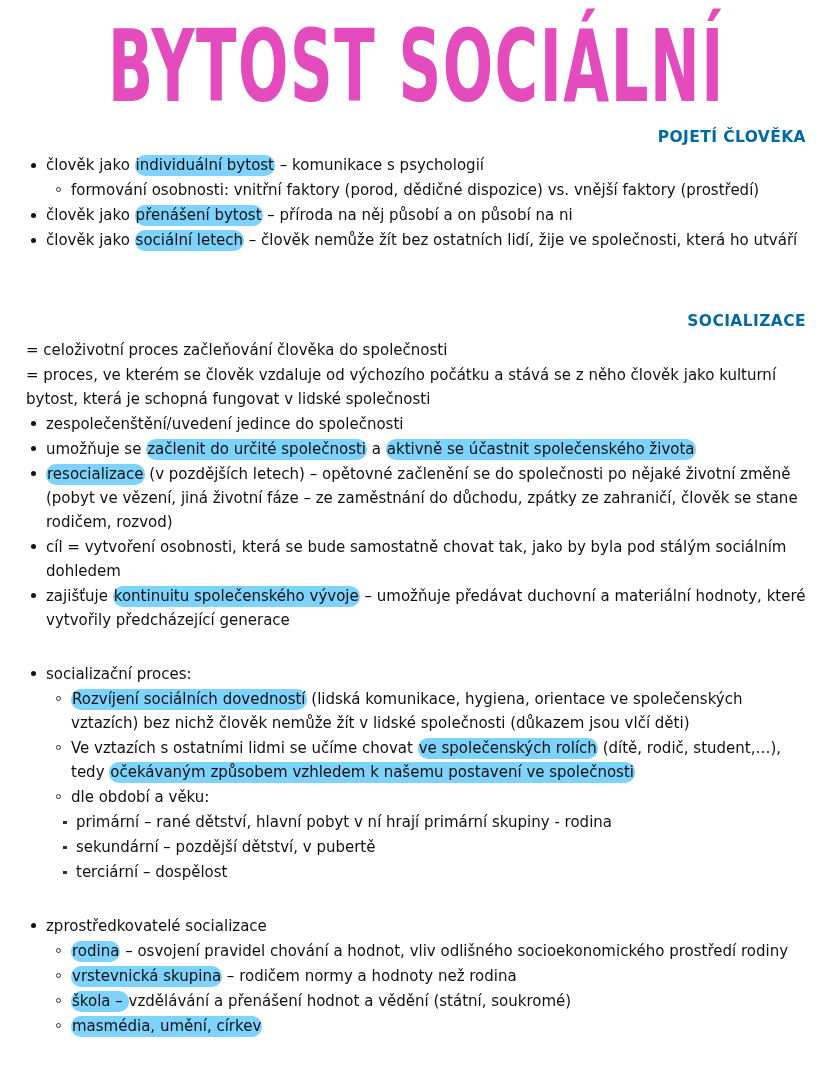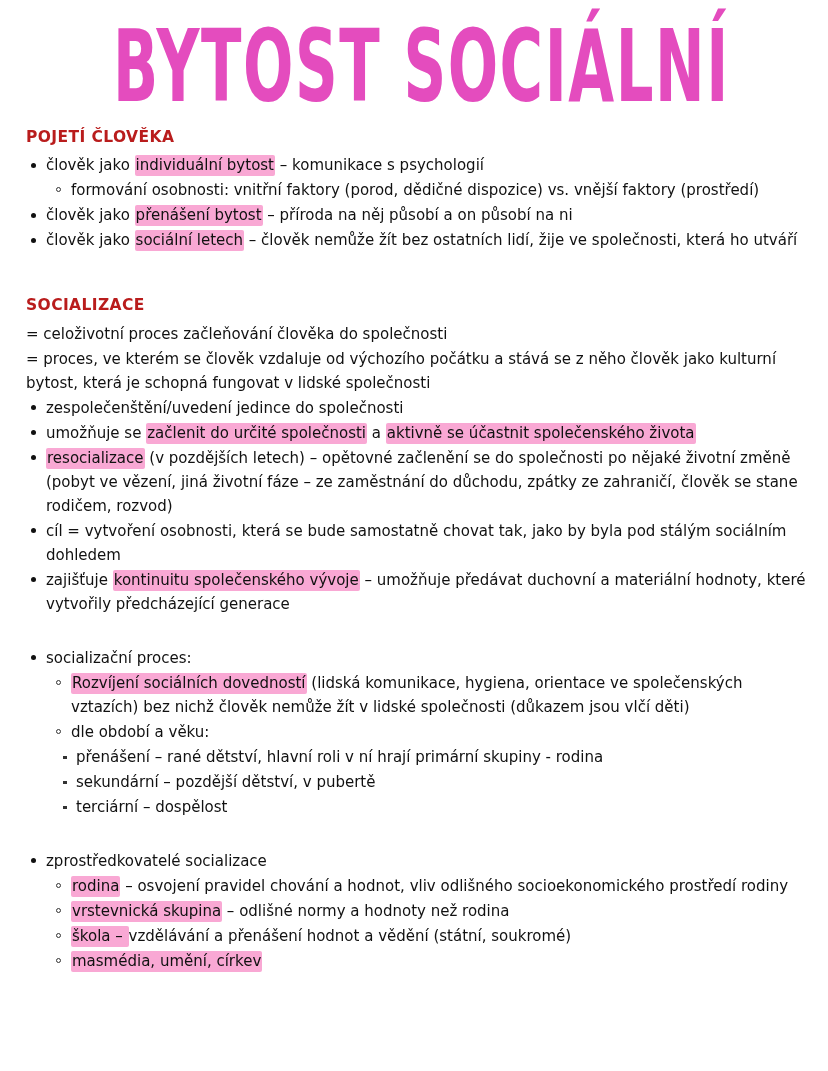"BYTOST SOCIÁLNÍ" .title-wrap { justify-content: flex-start -> center }
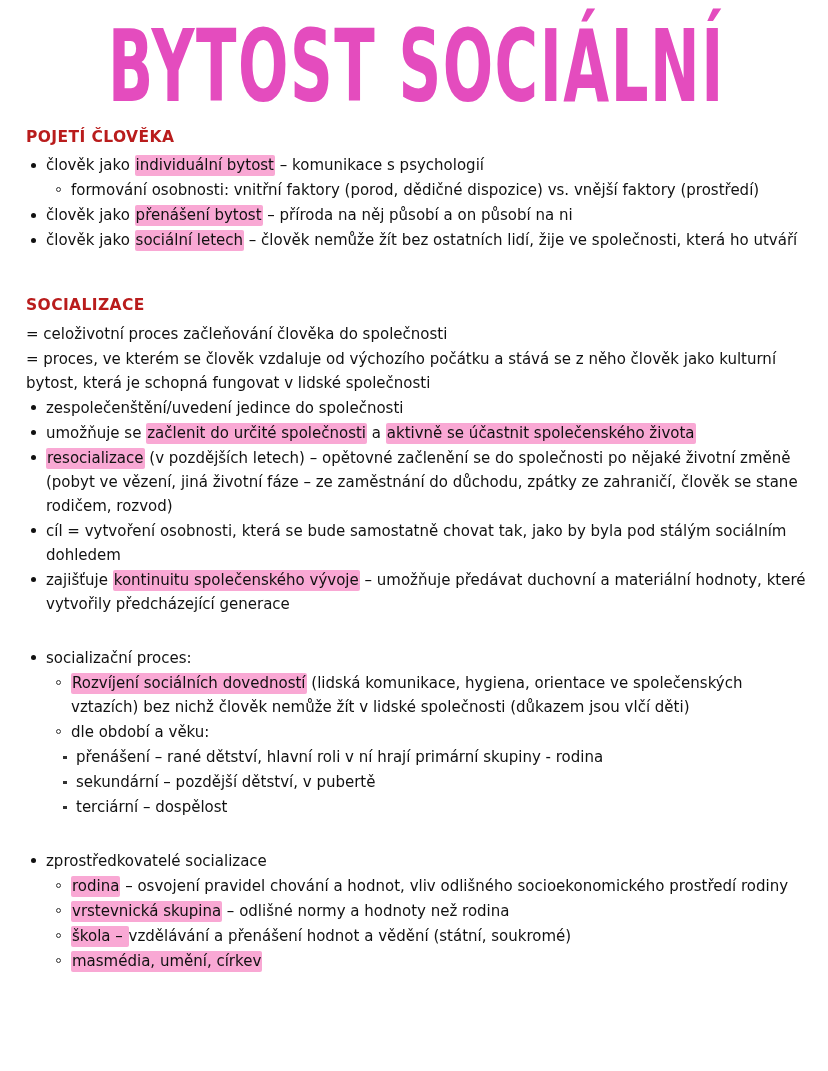"POJETÍ ČLOVĚKA" .section-heading { color: #b91c1c -> #0369a1; text-align: none -> right }
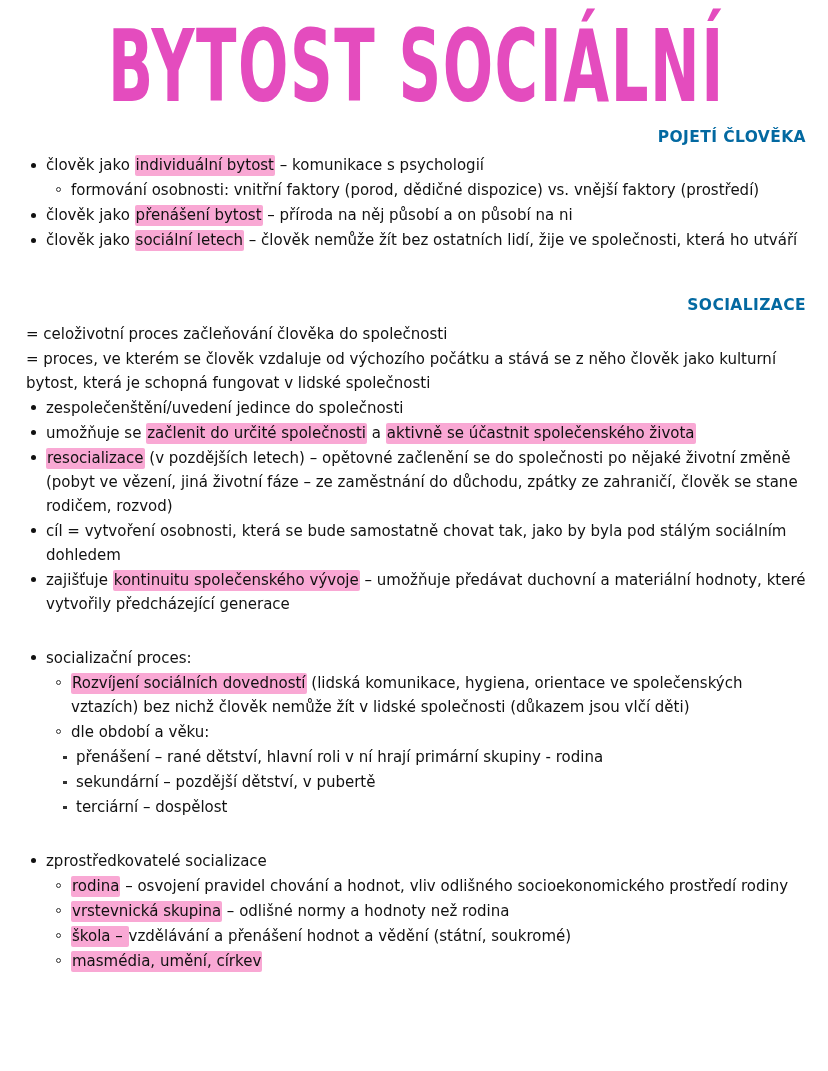"individuální bytost" mark.hl { background: #f9a8d4 -> #7dd3fc; border-radius: 2px -> 10px }
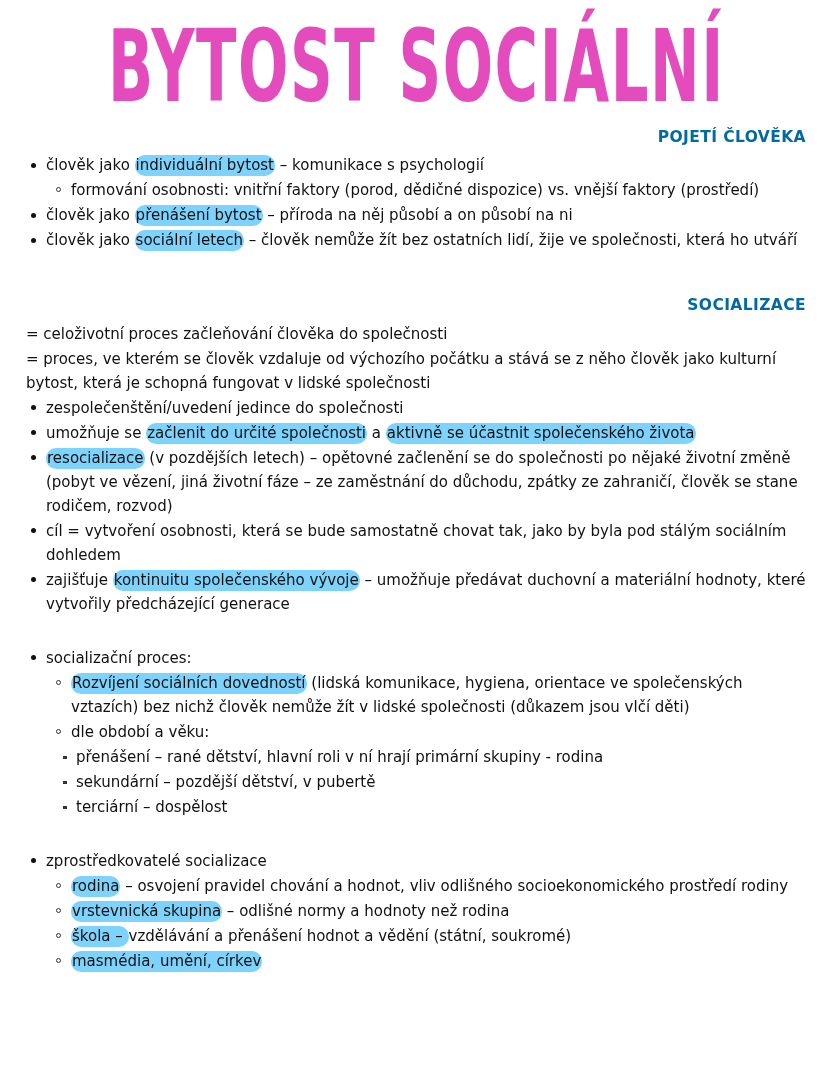"SOCIALIZACE" .section.socializace { margin-top: 20px -> 36px }
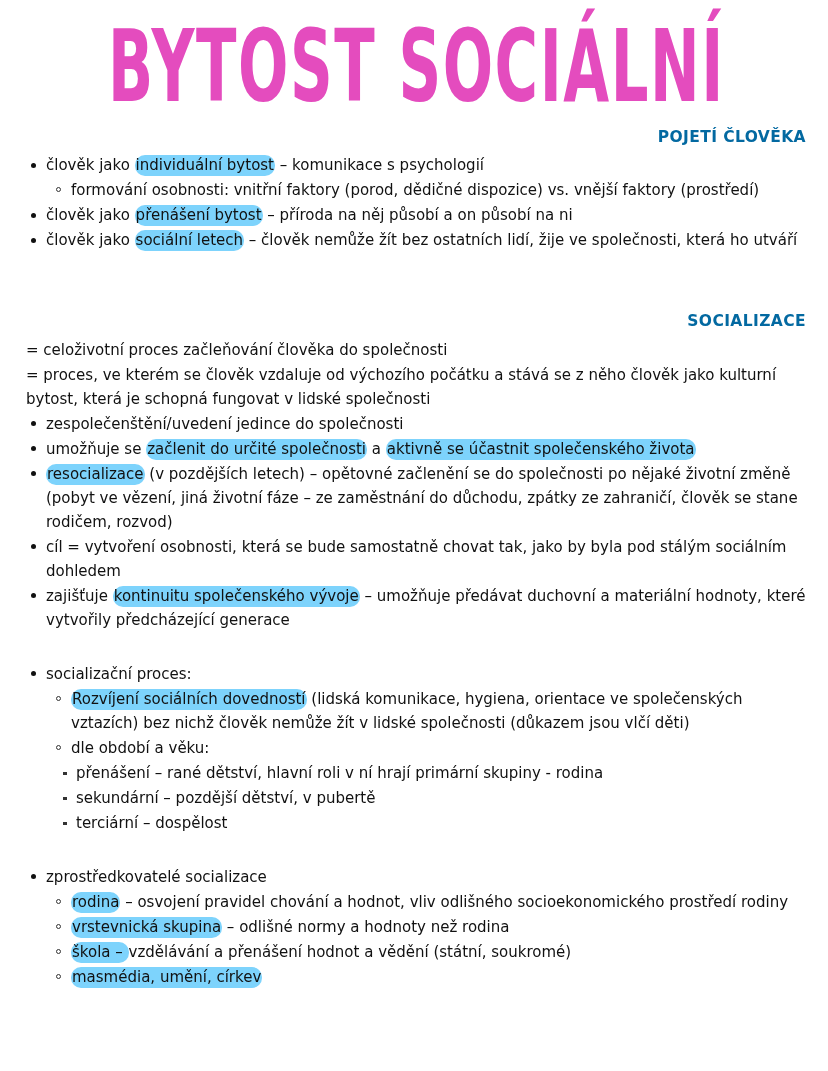"Ve vztazích s ostatními lidmi" li.line { html: none -> <li><span>Ve vztazích s ostatními lidmi se učíme chovat </span><mark>ve společenských rolích</mark><span> (dítě, rodič, student,…), tedy </span><mark>očekávaným způsobem vzhledem k našemu postavení ve společnosti</mark></li> }
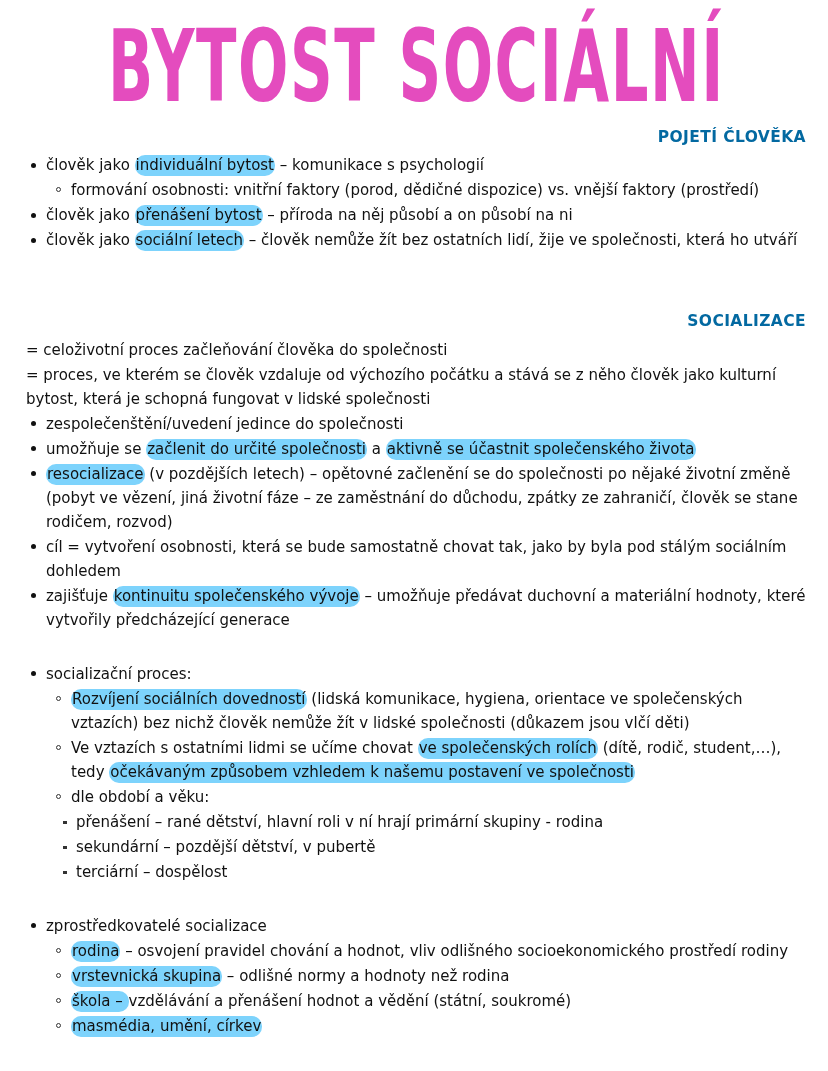"přenášení – rané dětství, hlavní" span { text: přenášení – rané dětství, hlavní roli -> primární – rané dětství, hlavní pobyt }
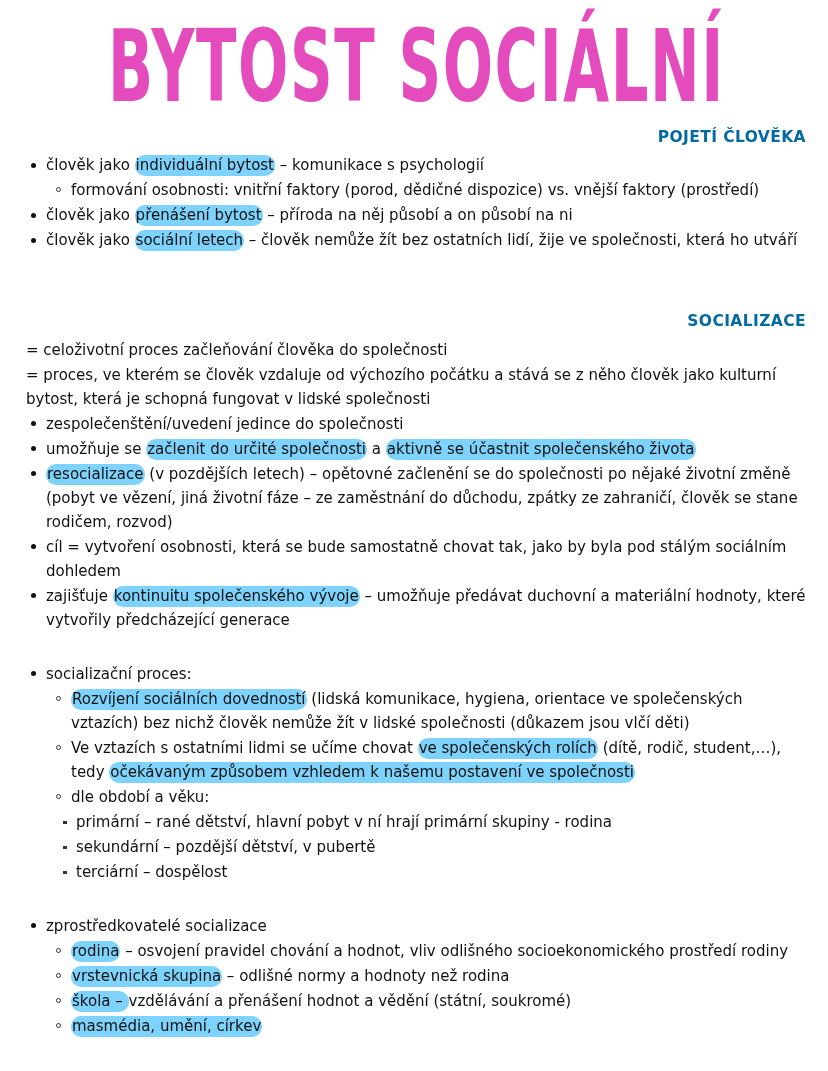"– odlišné normy a hodnoty" span { text: odlišné -> rodičem }
